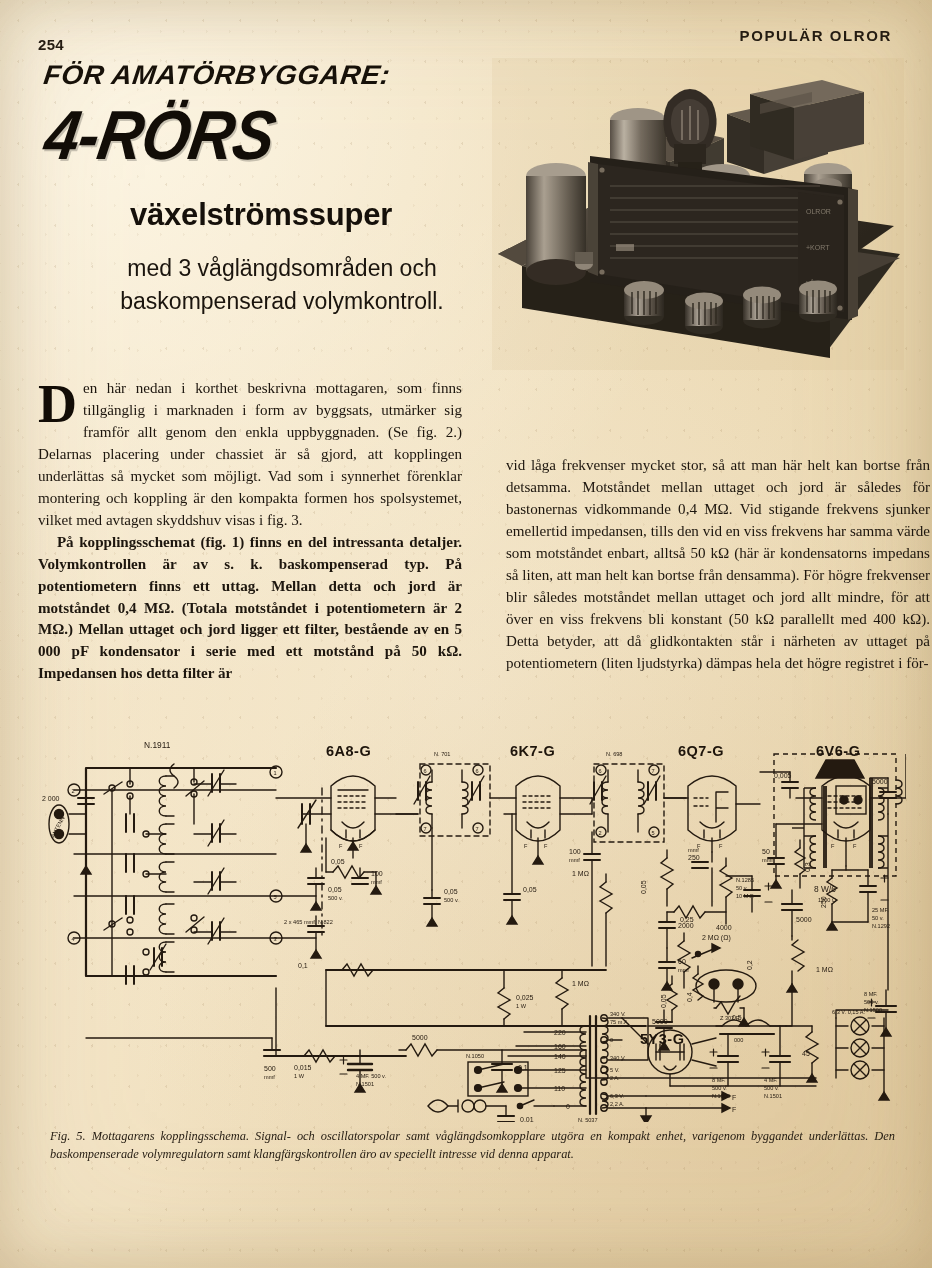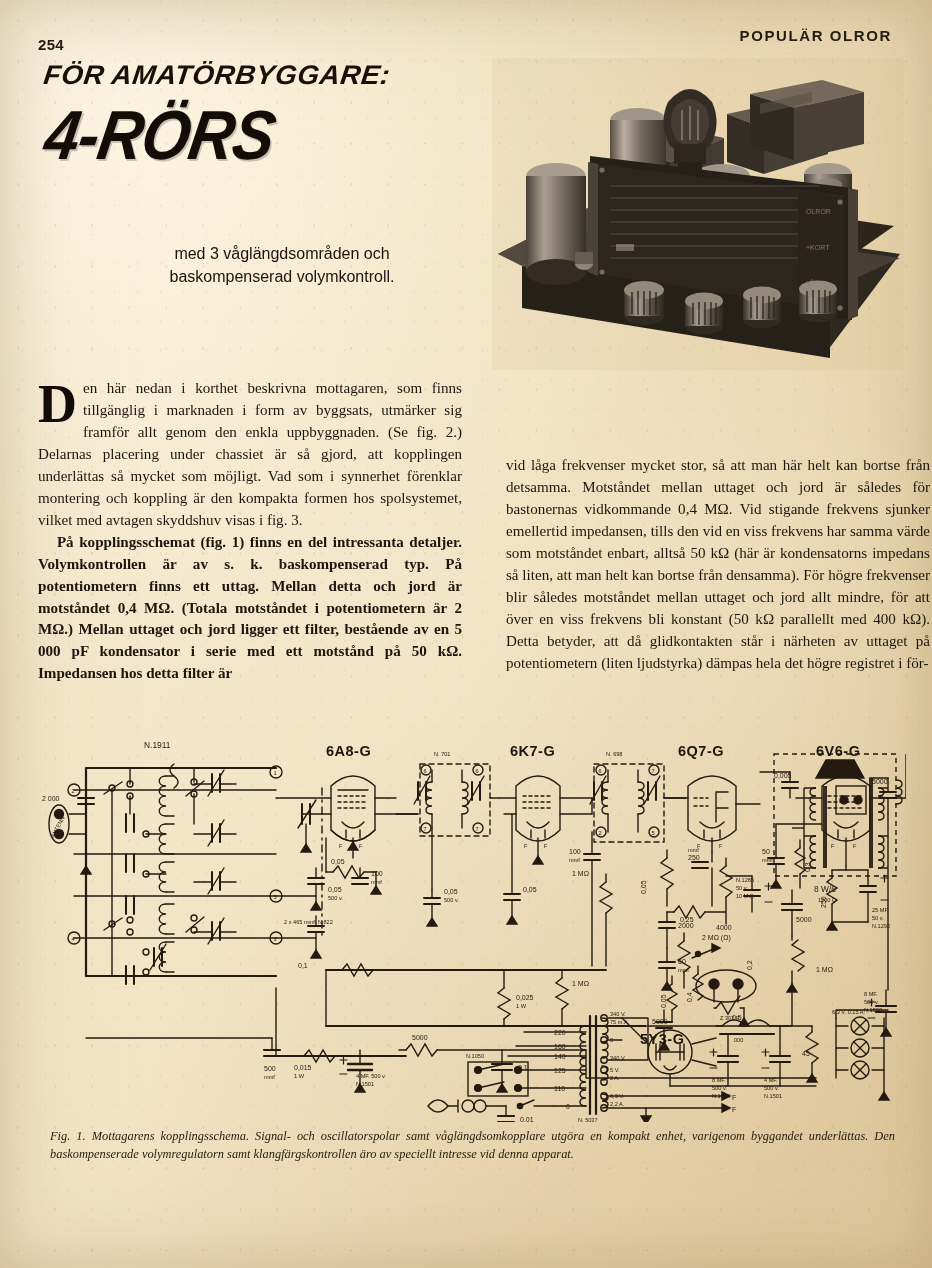"växelströmssuper" div.subtitle { html: none -> <div>växelströmssuper</div> }
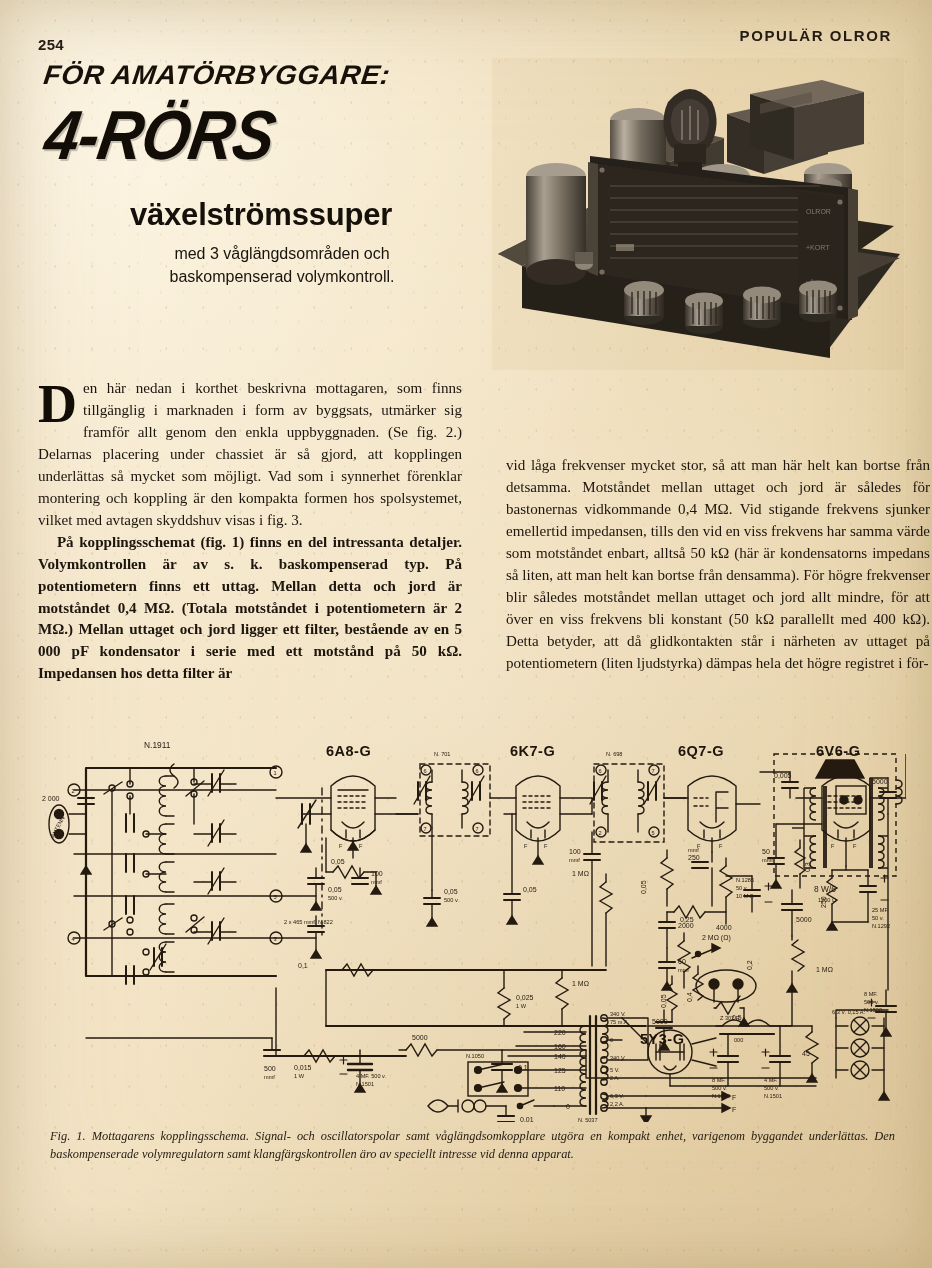"med 3 våglängdsområden och" .tagline { font-size: 16px -> 23px; top: 242px -> 252px }
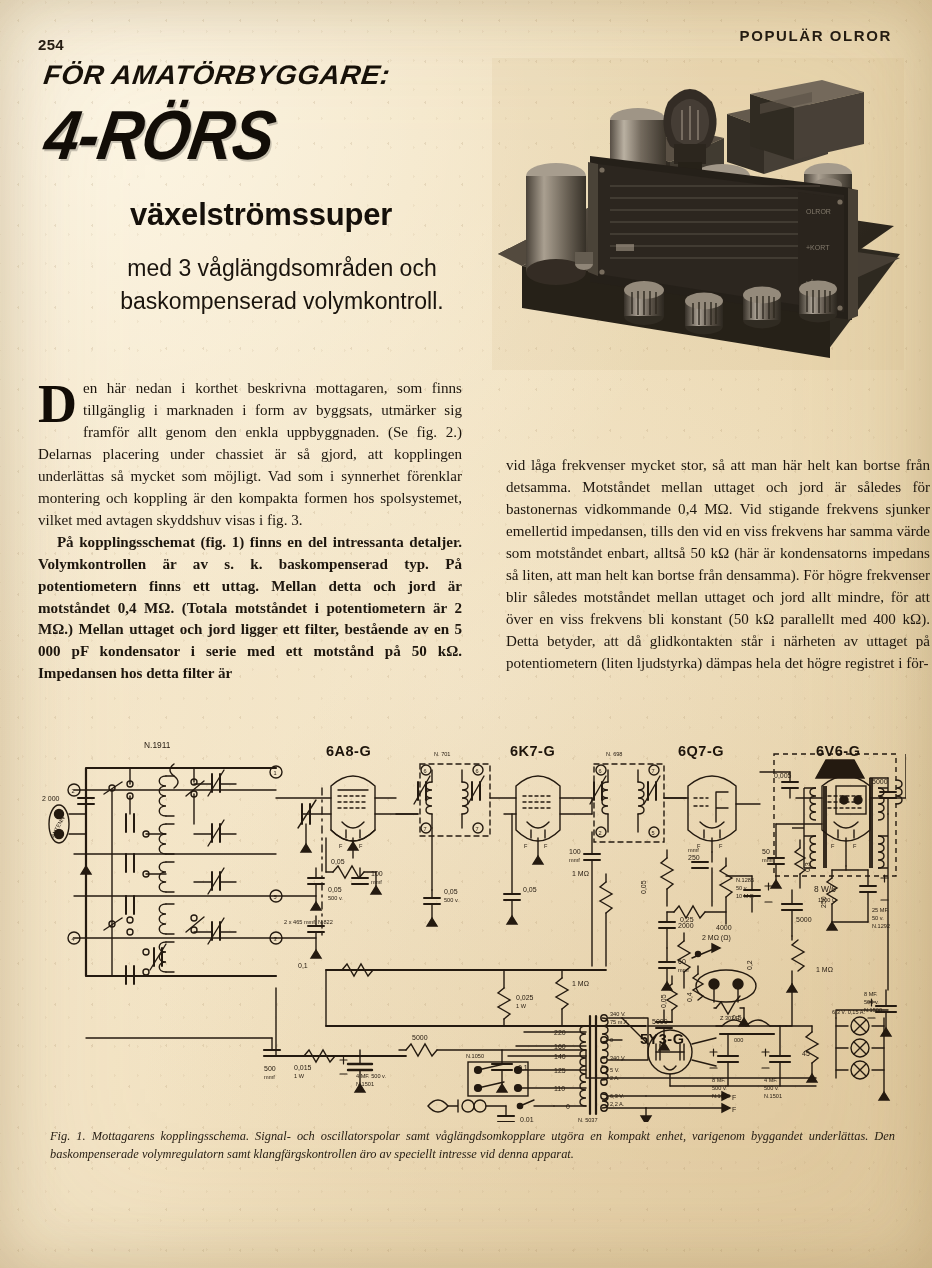"Fig. 1. Mottagarens kopplingsschema." div.caption { text: 1 -> 5 }
